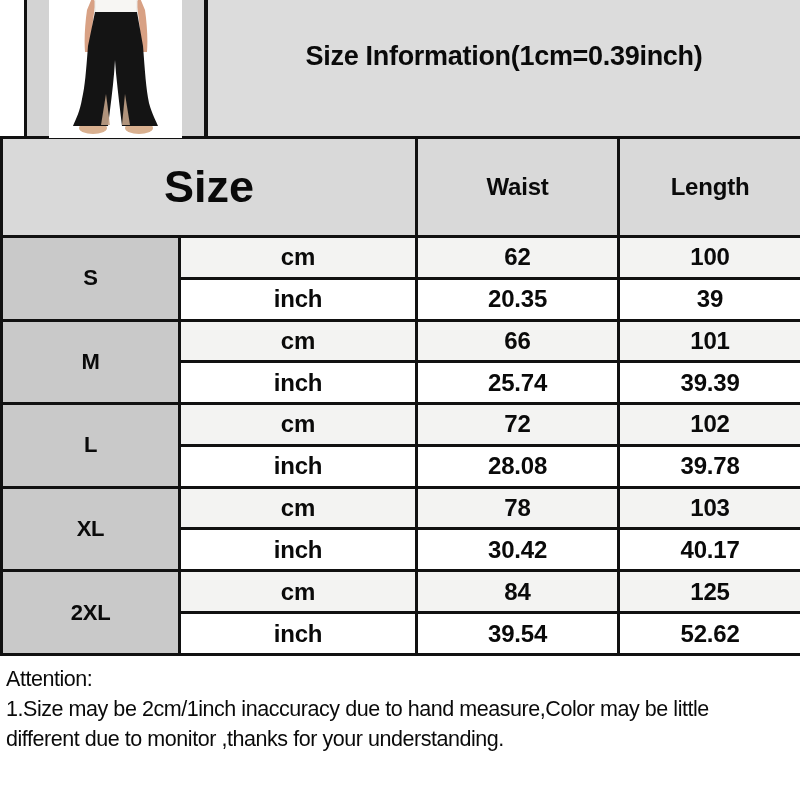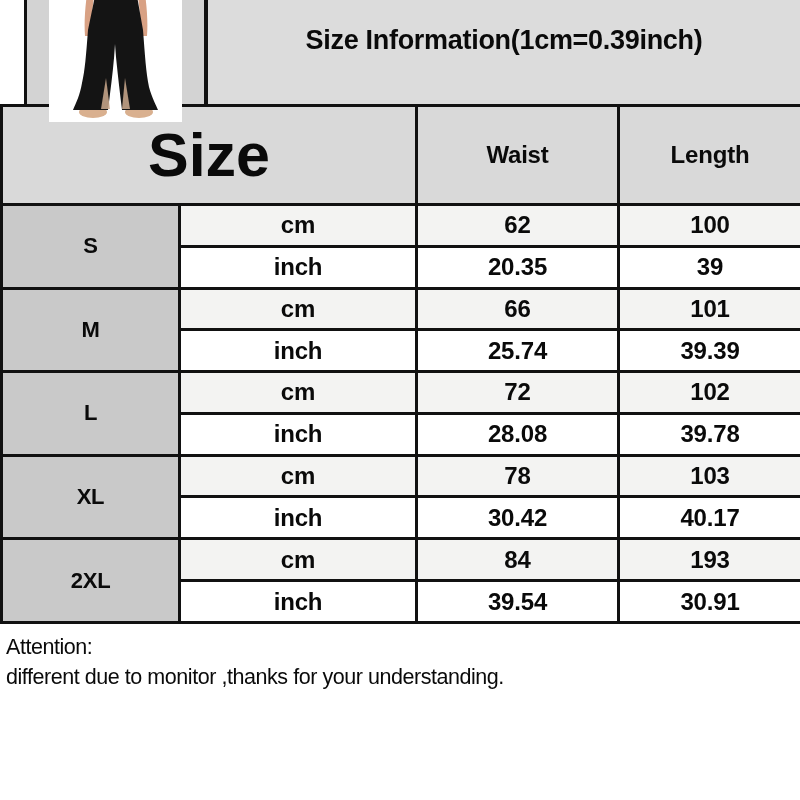"Size Information(1cm=0.39inch)" .top { height: 104px -> 136px }
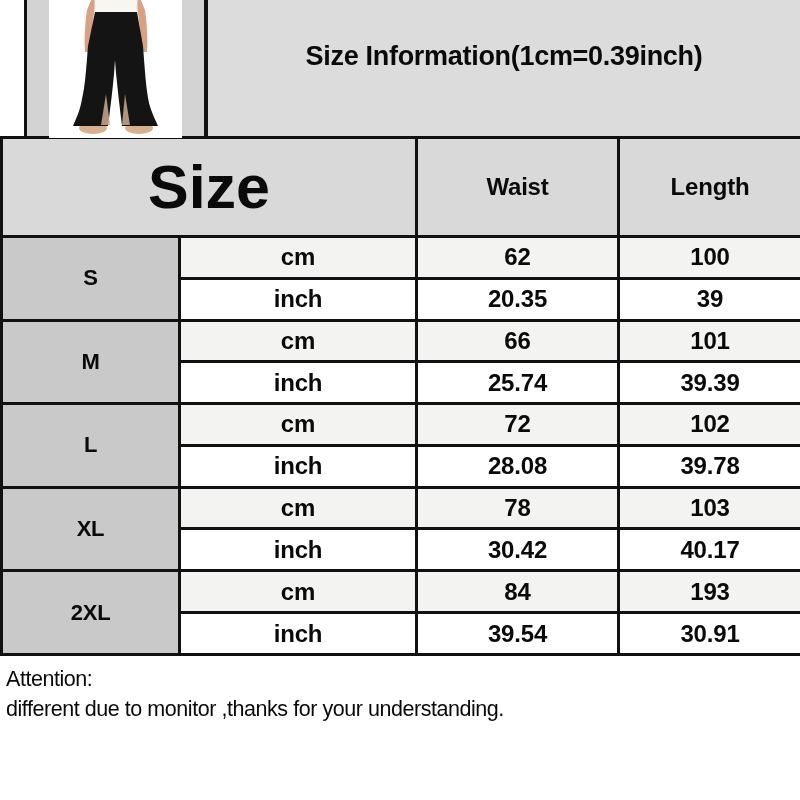"Size" .size-table th.size-h { font-size: 61px -> 45px }
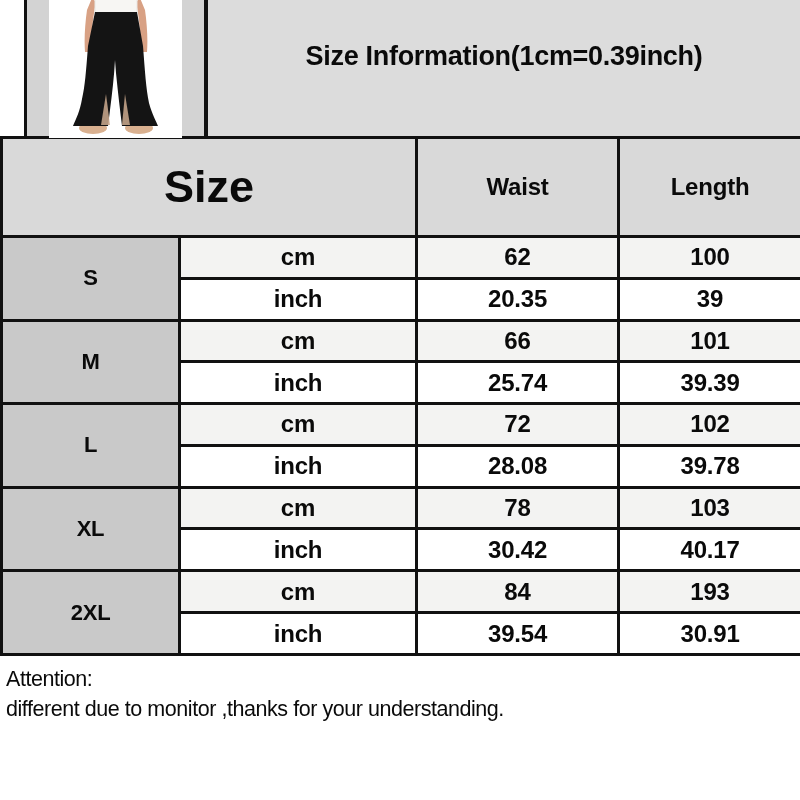"193" td { text: 193 -> 125 }
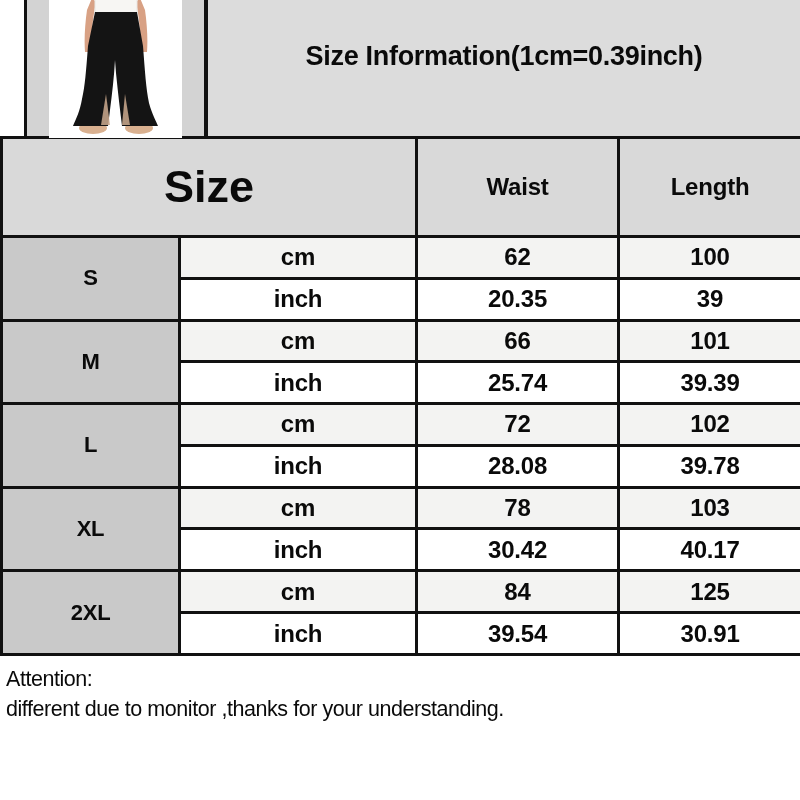"30.91" td { text: 30.91 -> 52.62 }
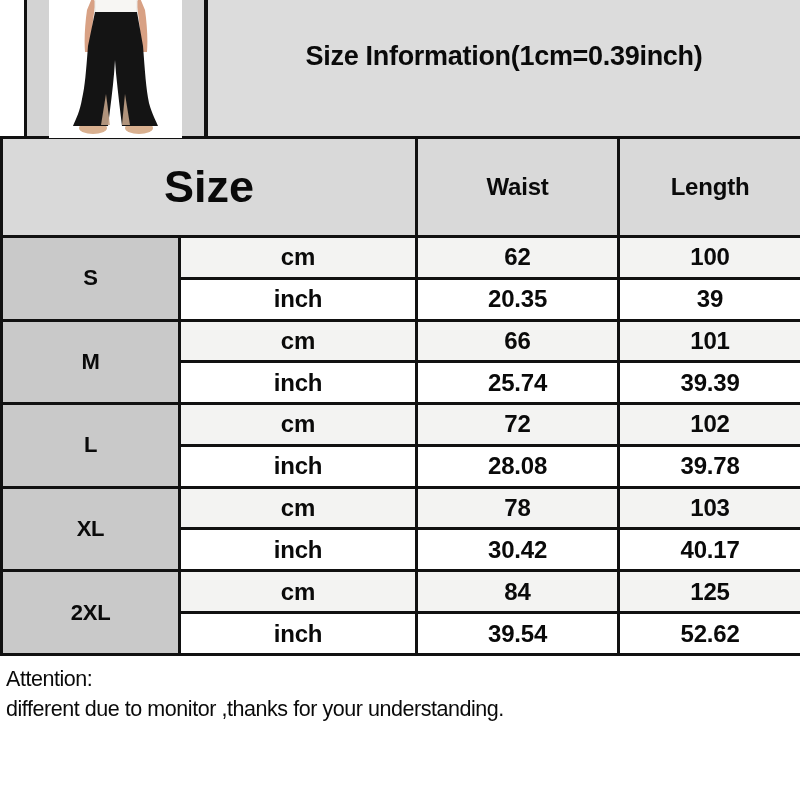"1.Size may be 2cm/1inch inaccuracy" div { html: none -> <div>1.Size may be 2cm/1inch inaccuracy due to hand measure,Color may be little</div> }
